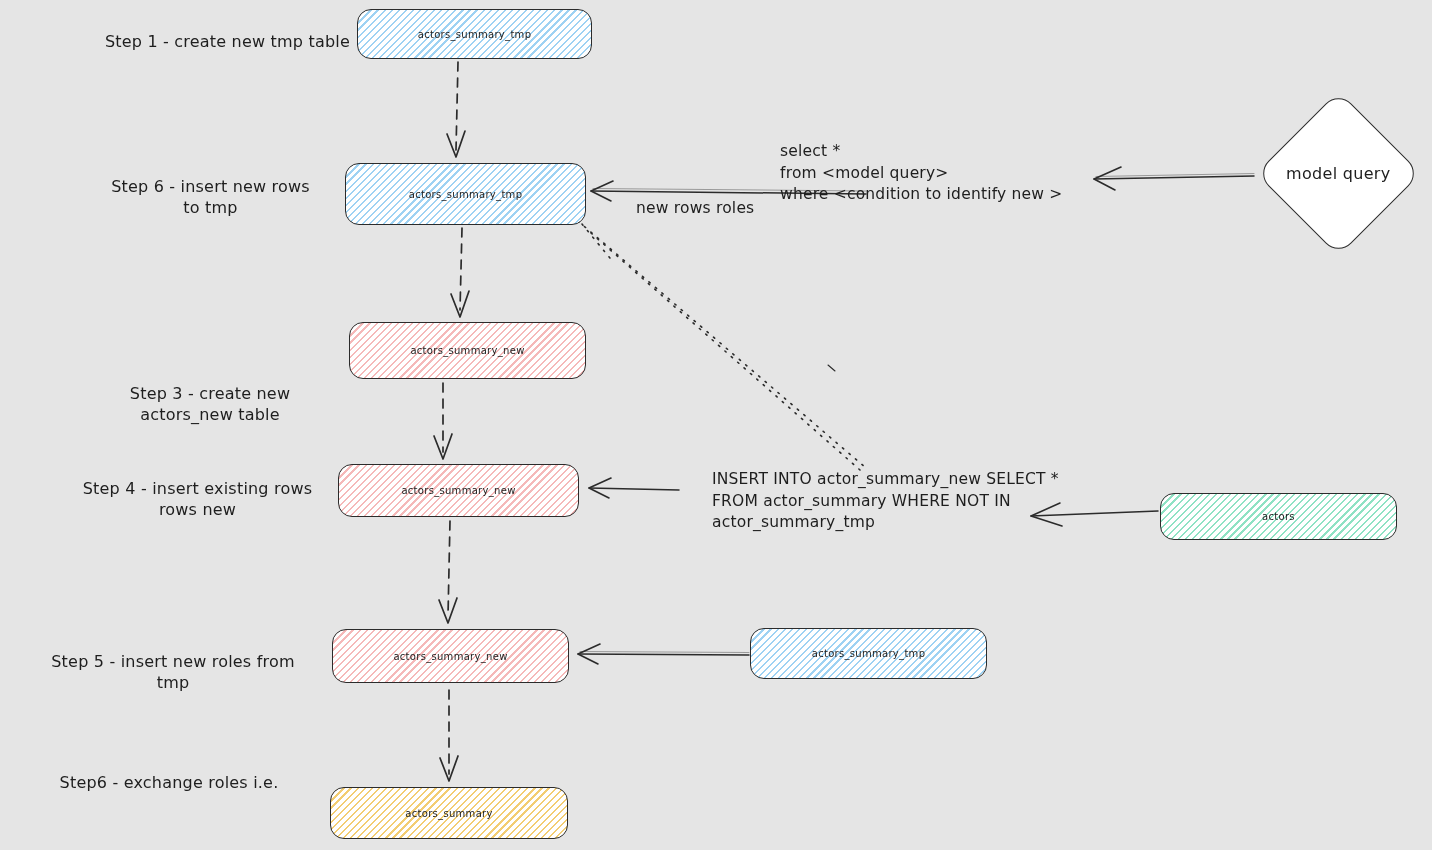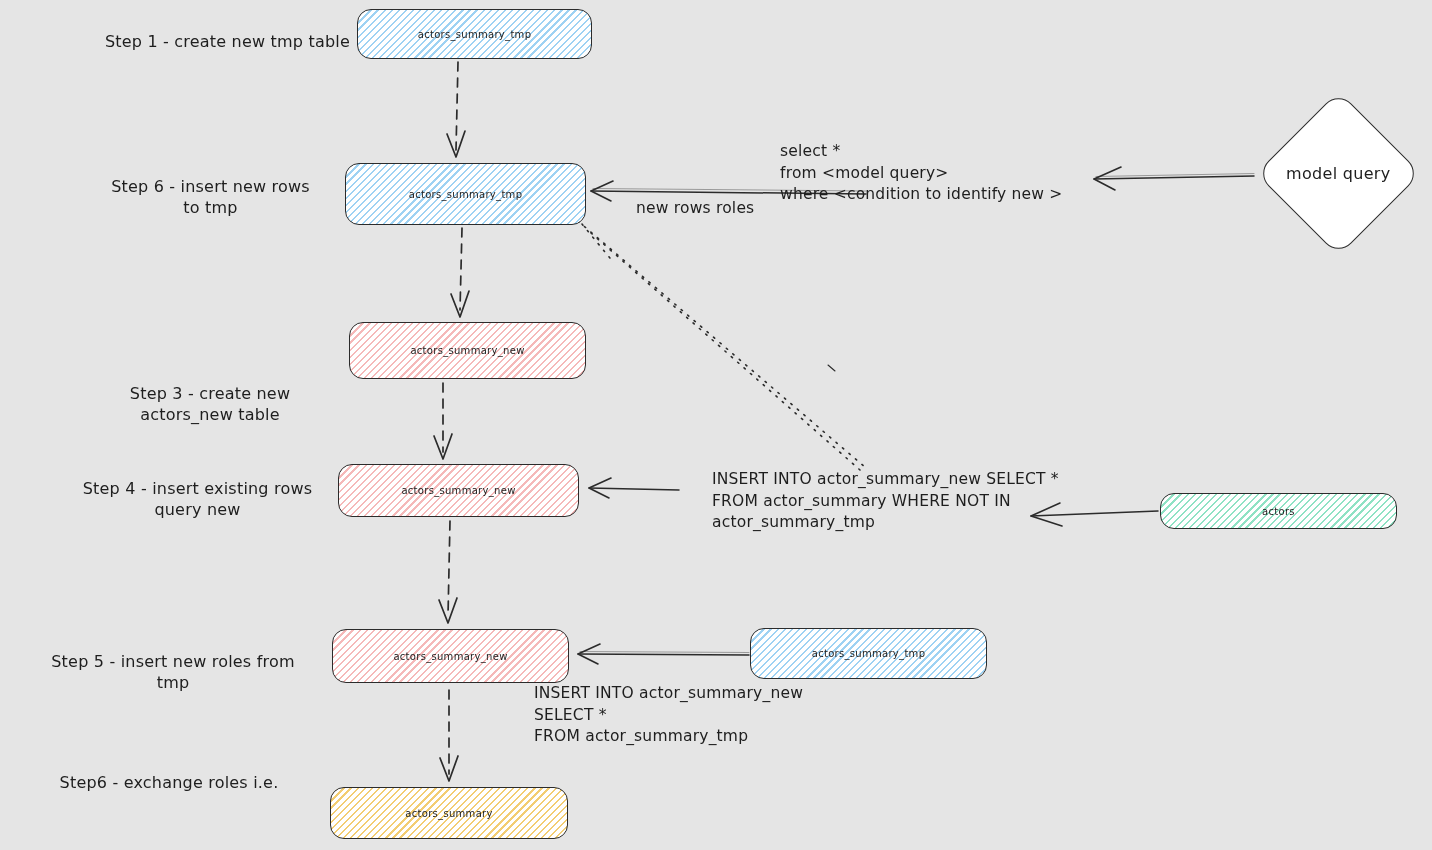"query new" div { text: query -> rows }
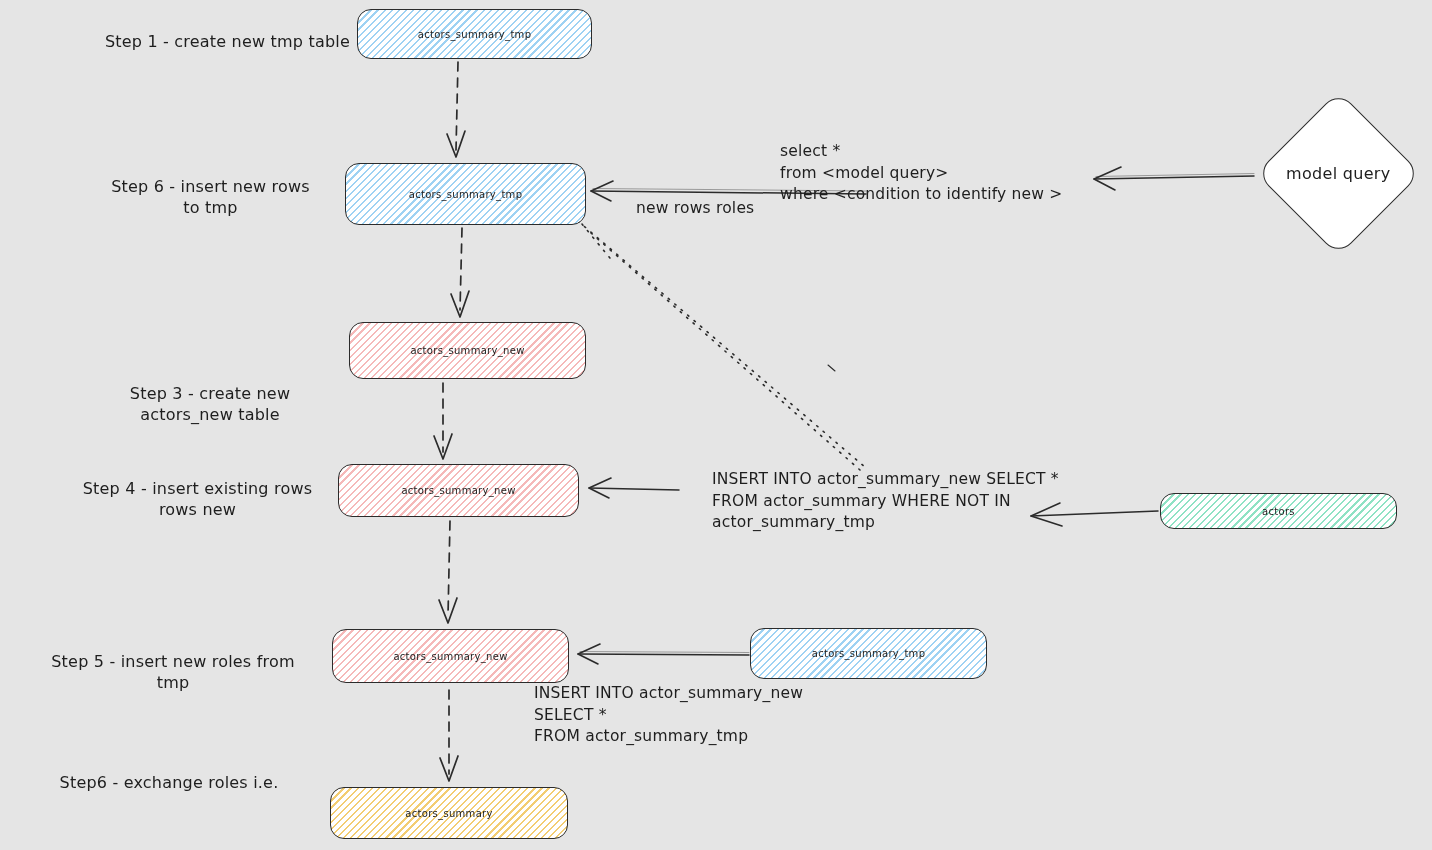"actors" div.node { height: 36px -> 47px }
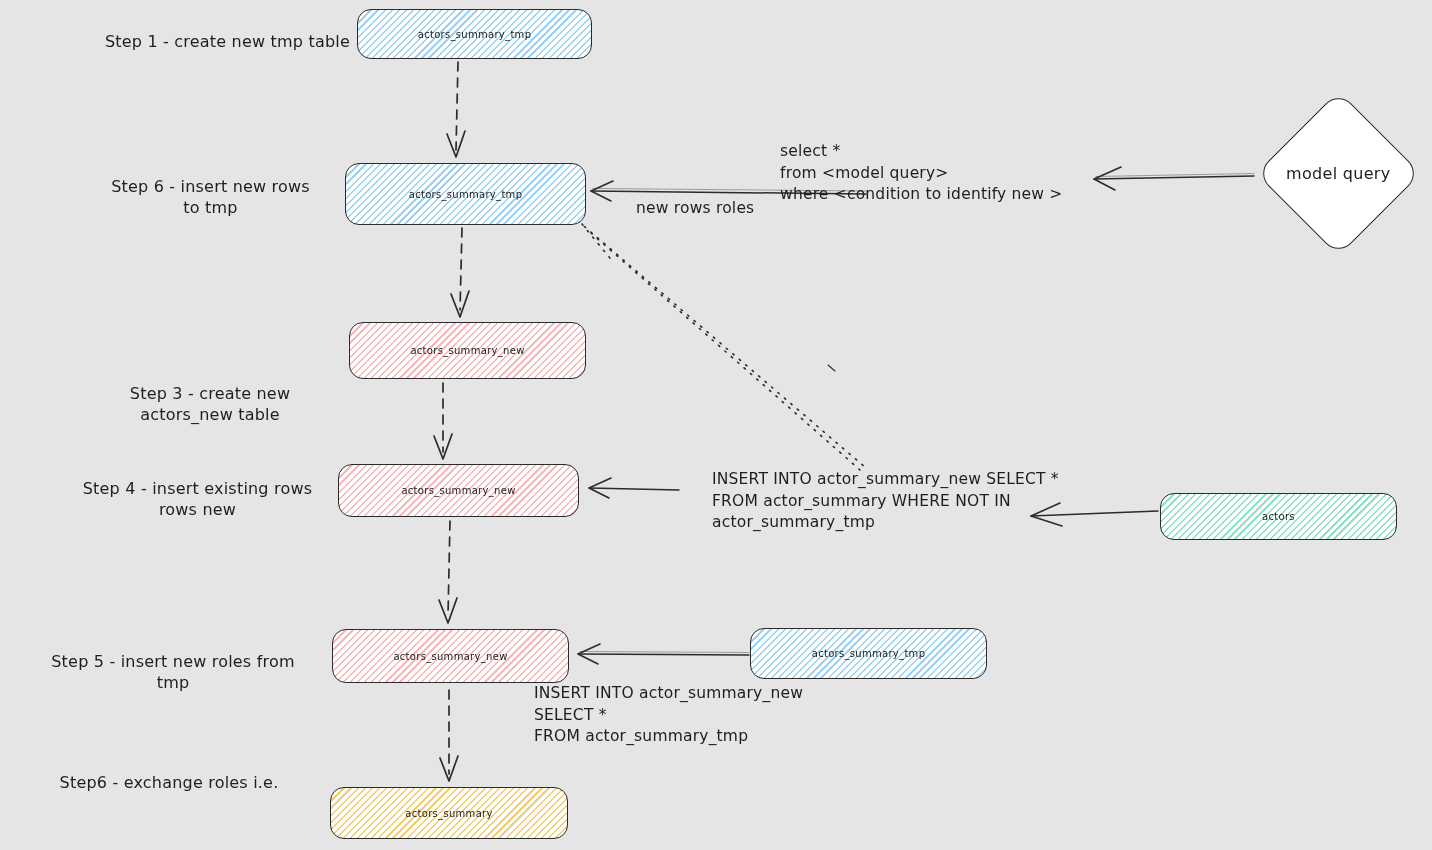"INSERT INTO actor_summary_new" div.annot { html: <div> <div>INSERT INTO actor_summary_new</div> <div>SELECT *</div> <div>FROM actor_summary_tmp</div> </div> -> none }
